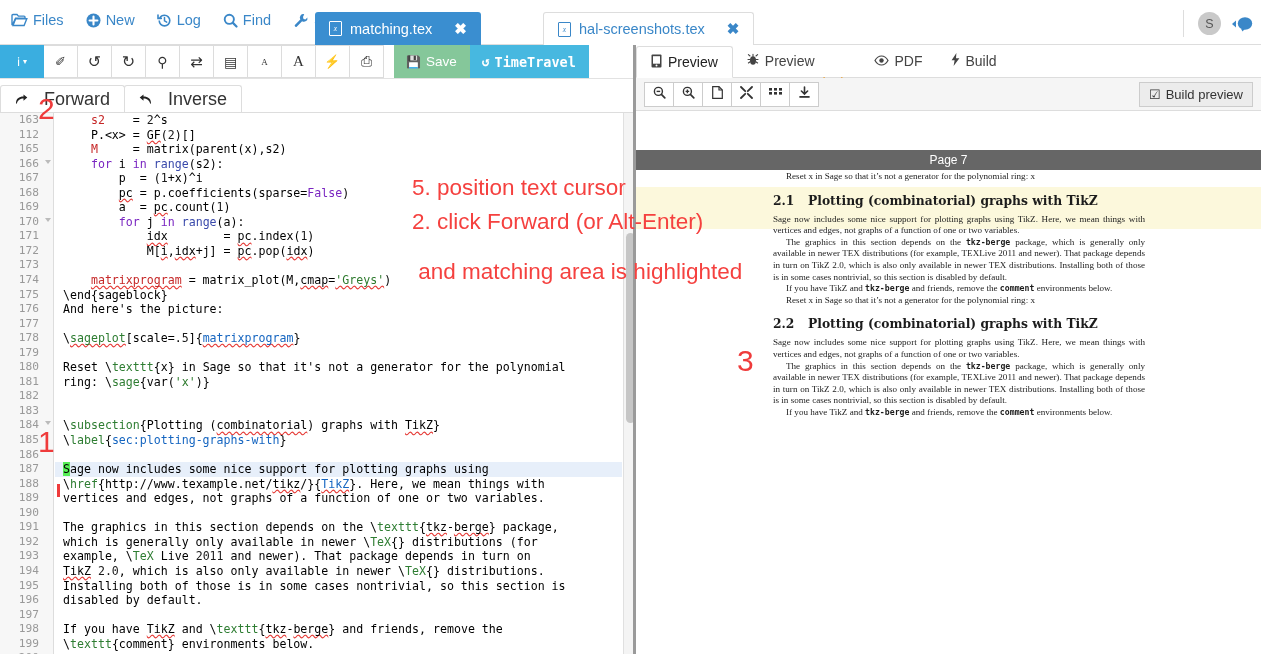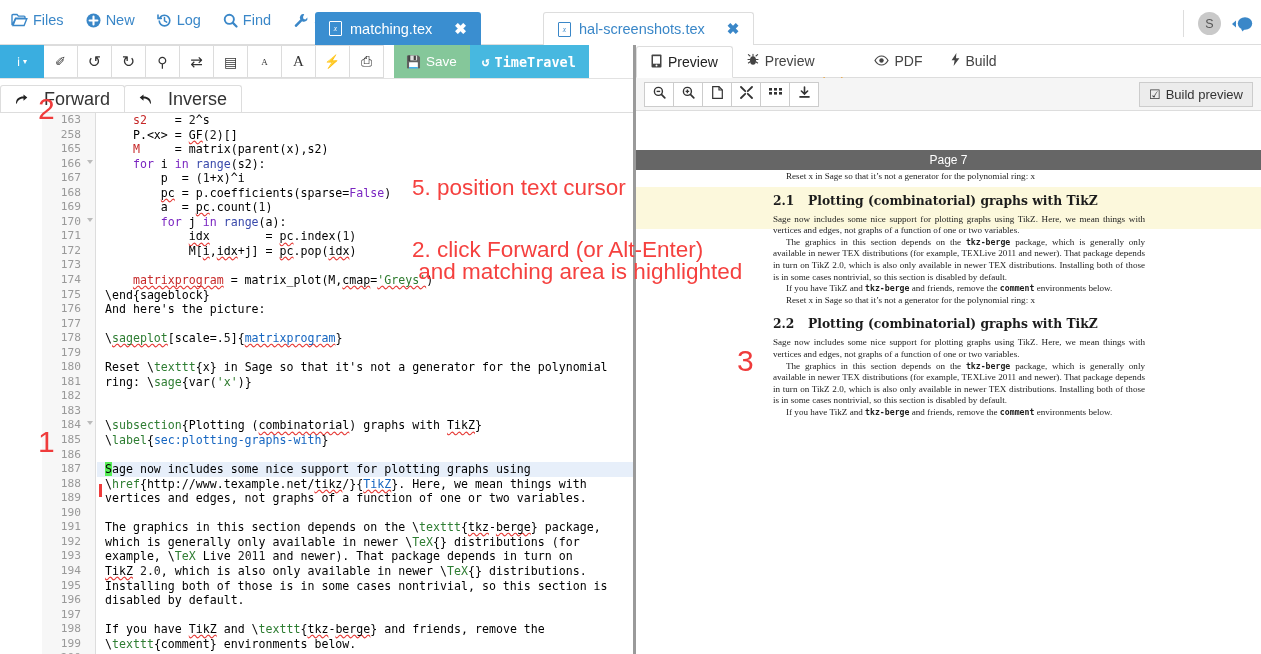"163" .editor { margin-left: 42px -> none }
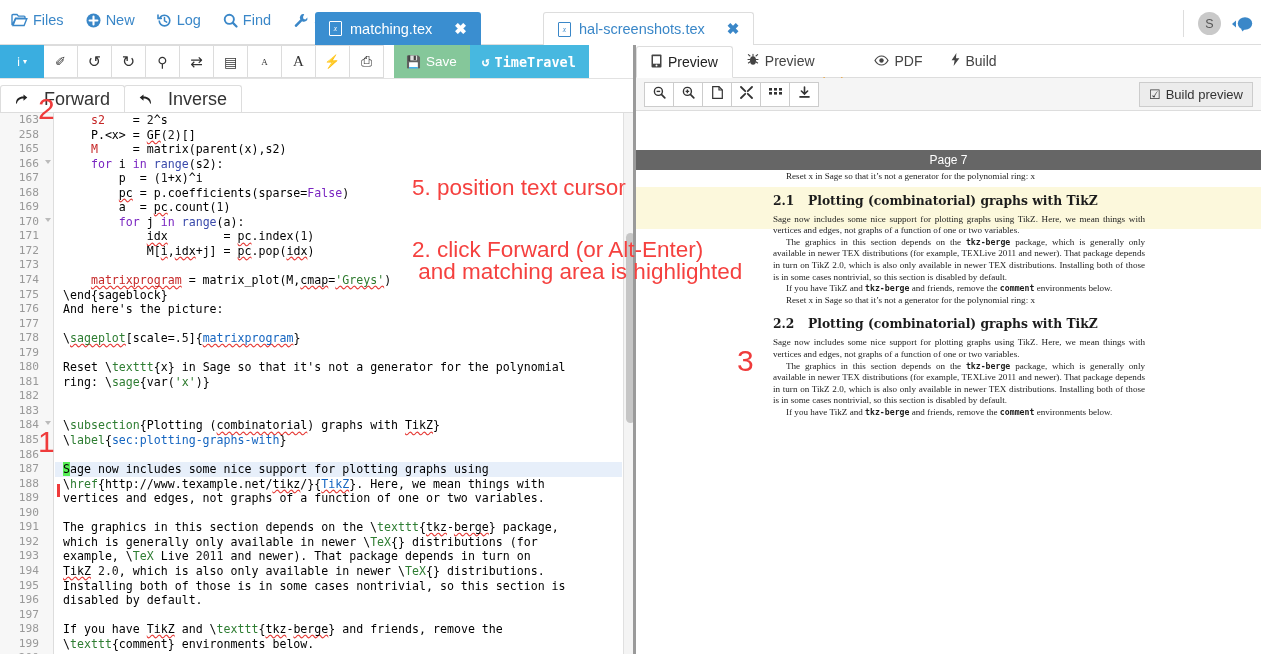"258" div.ln { text: 258 -> 112 }
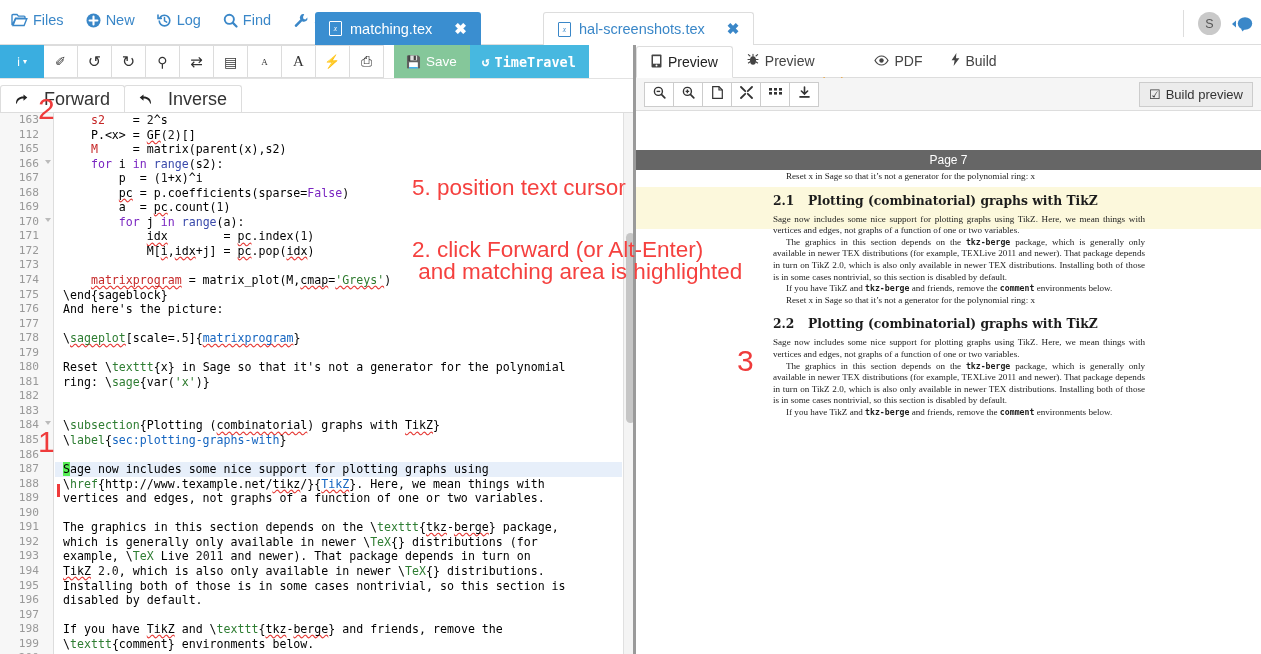"2. click Forward (or Alt-Enter)" div.anno { margin-top: 28px -> none }
